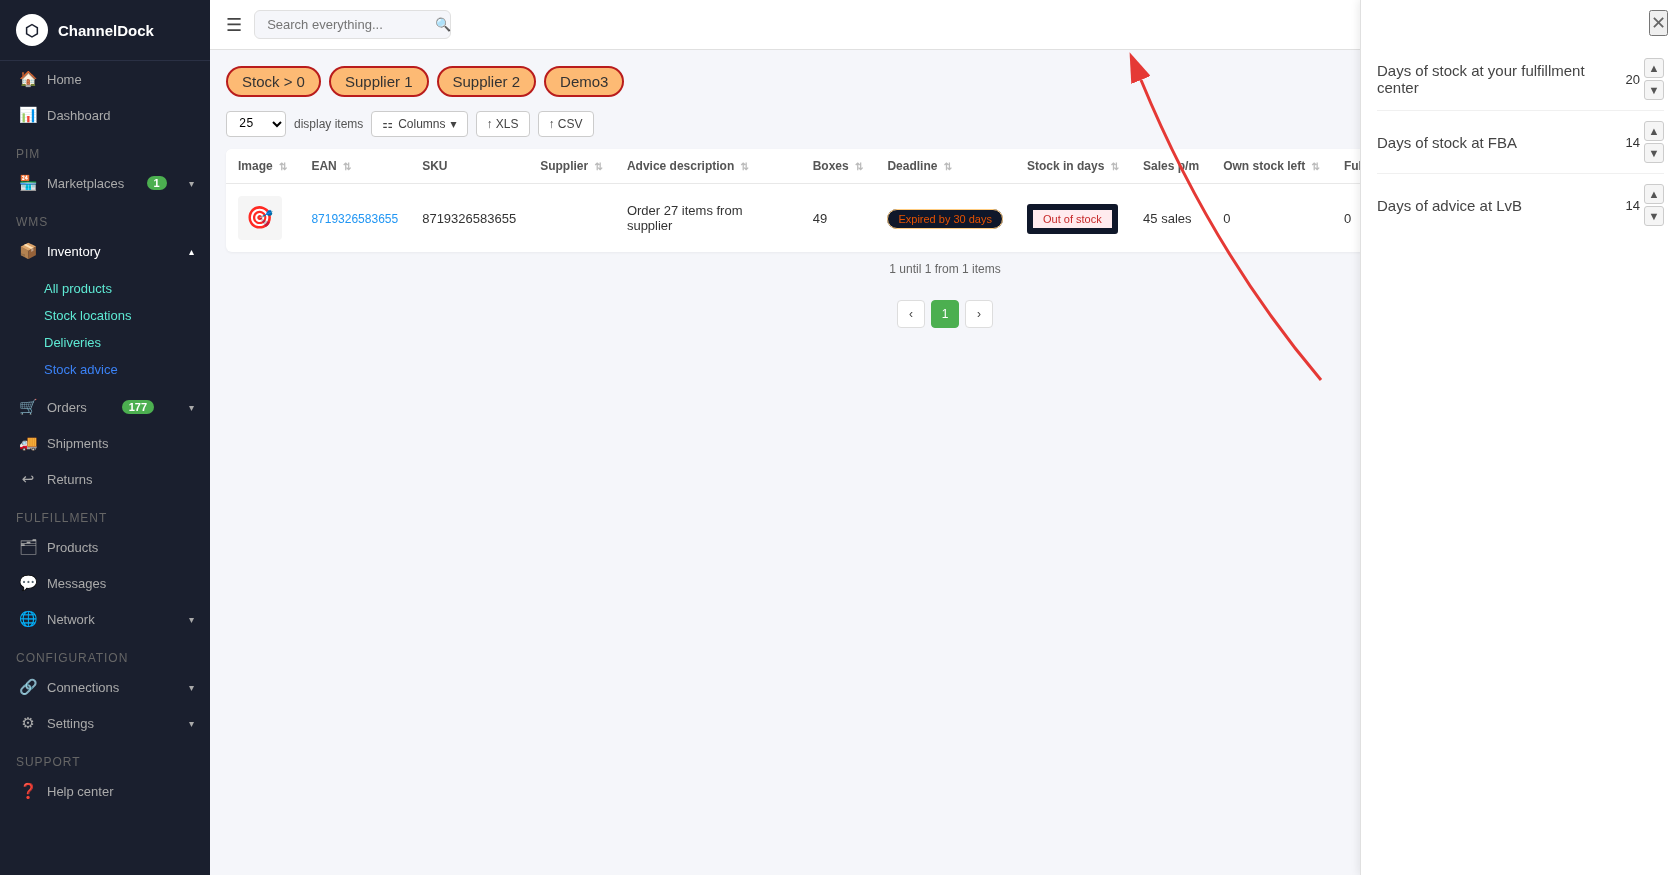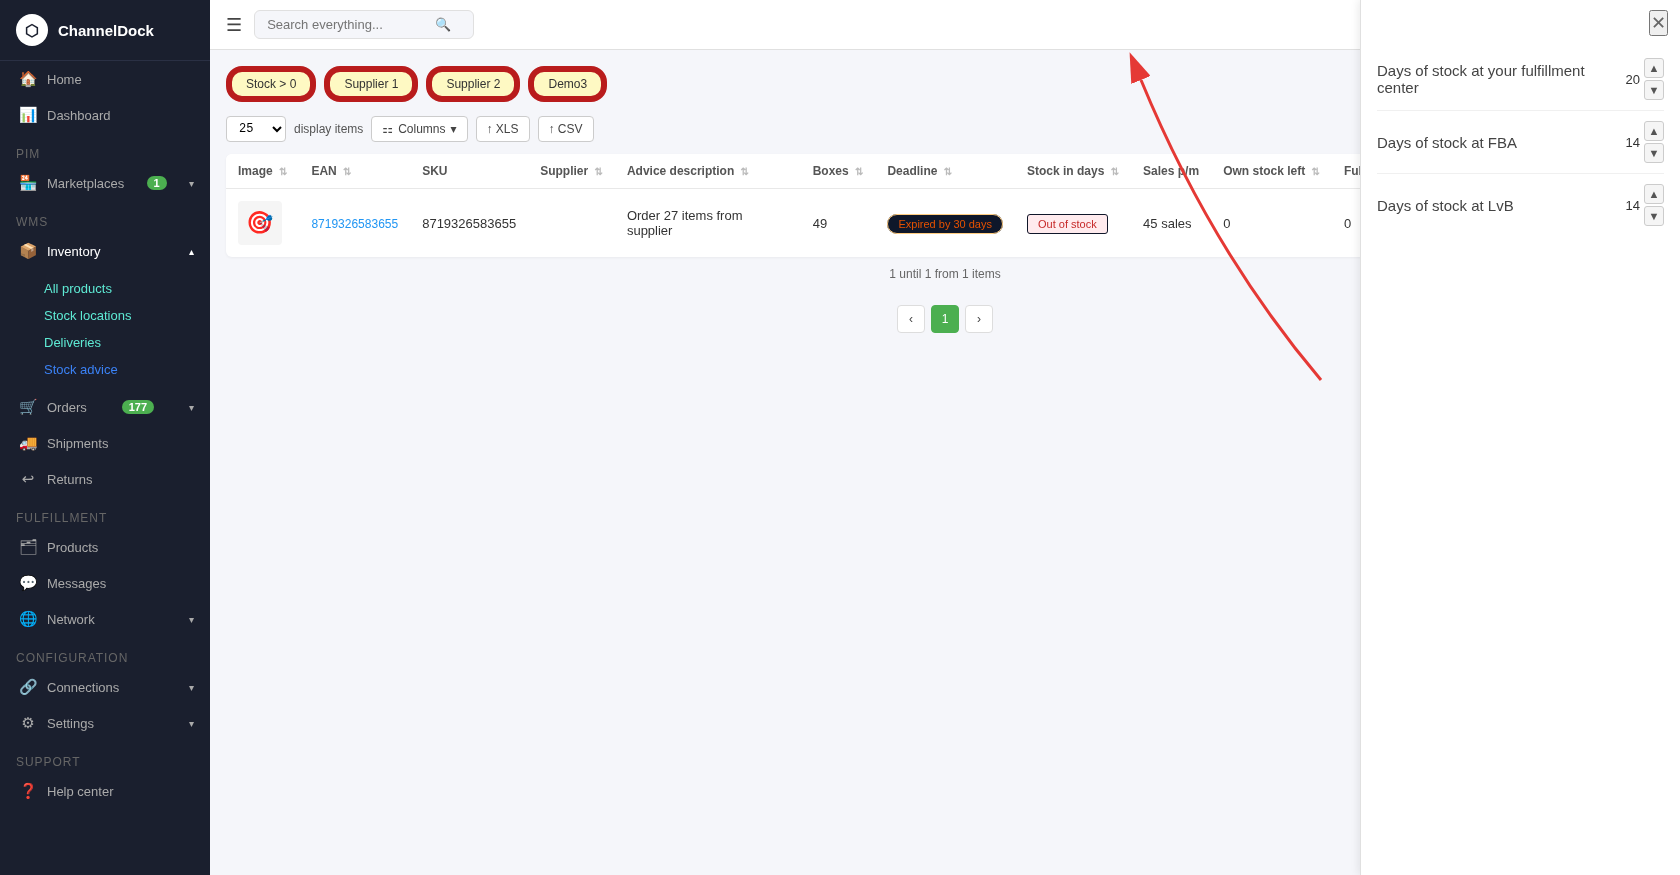"Search everything..." .search-bar { width: 220px -> 197px }
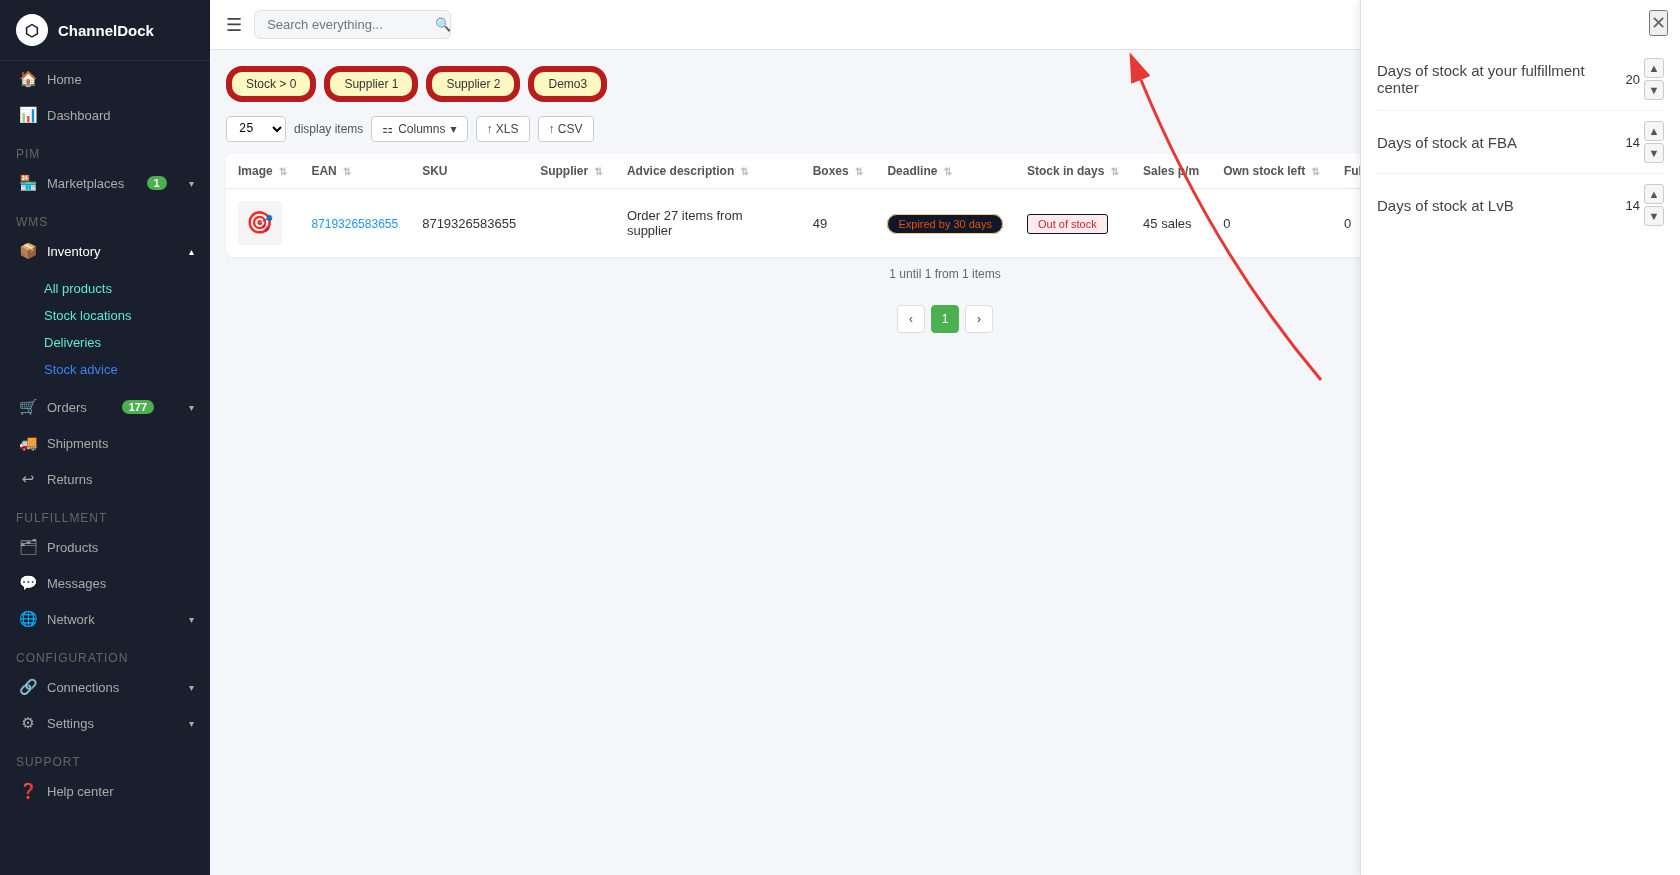"Stock > 0" .filter-btn { background: #fef9c3 -> #fdba74; border: 6px solid #b91c1c -> 2px solid #b91c1c; font-size: 12px -> 15px }
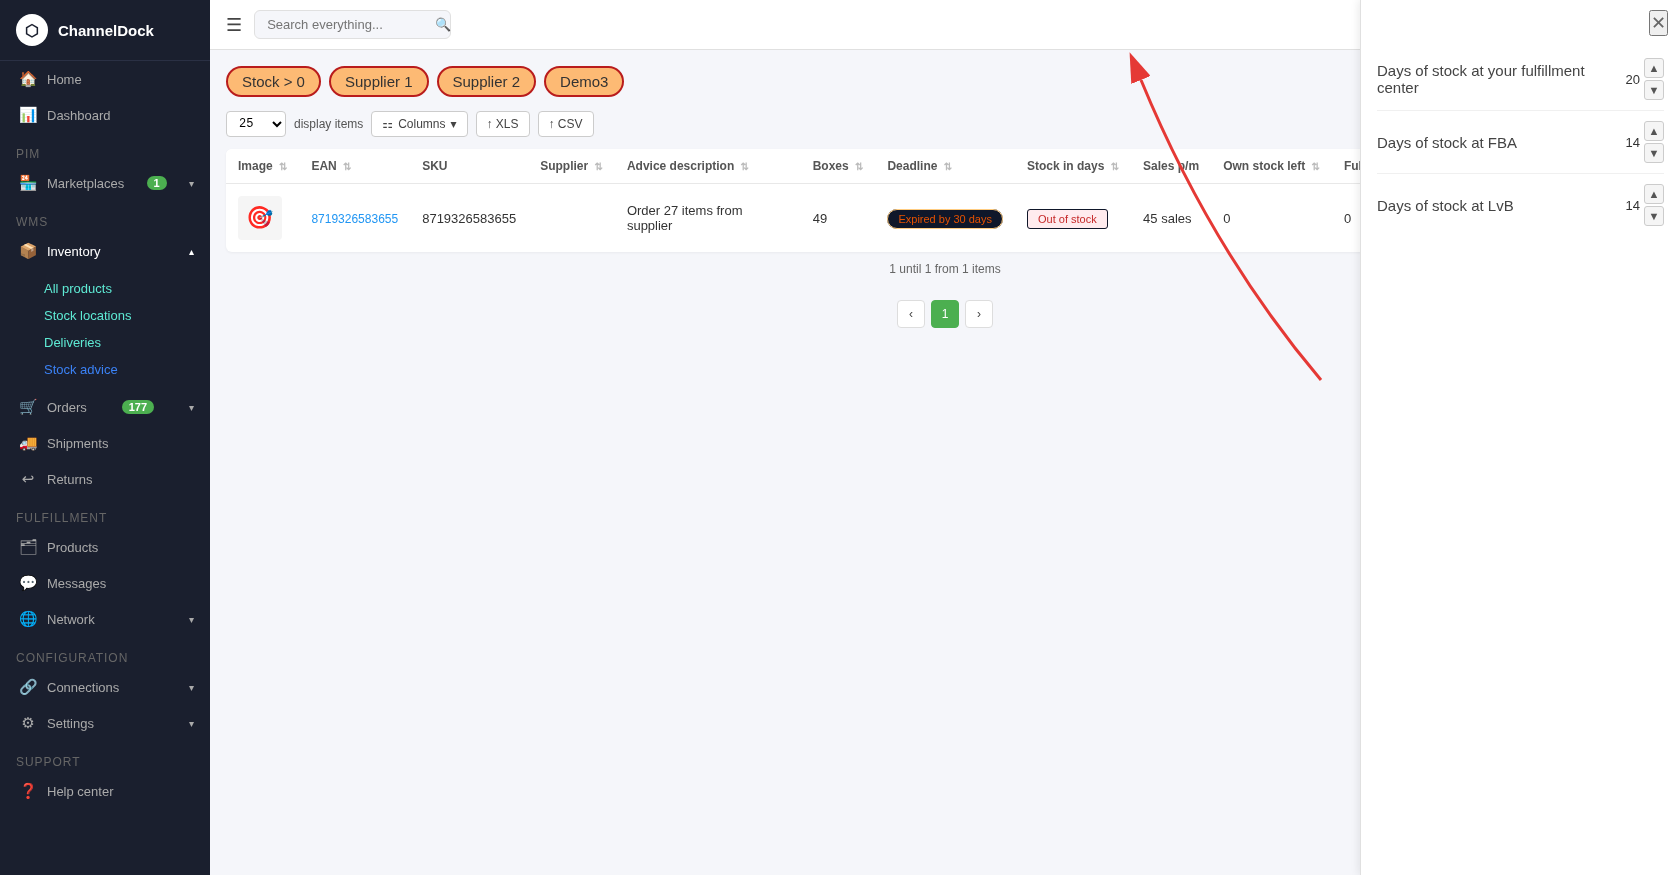"Days of stock at LvB" span.panel-label { text: stock -> advice }
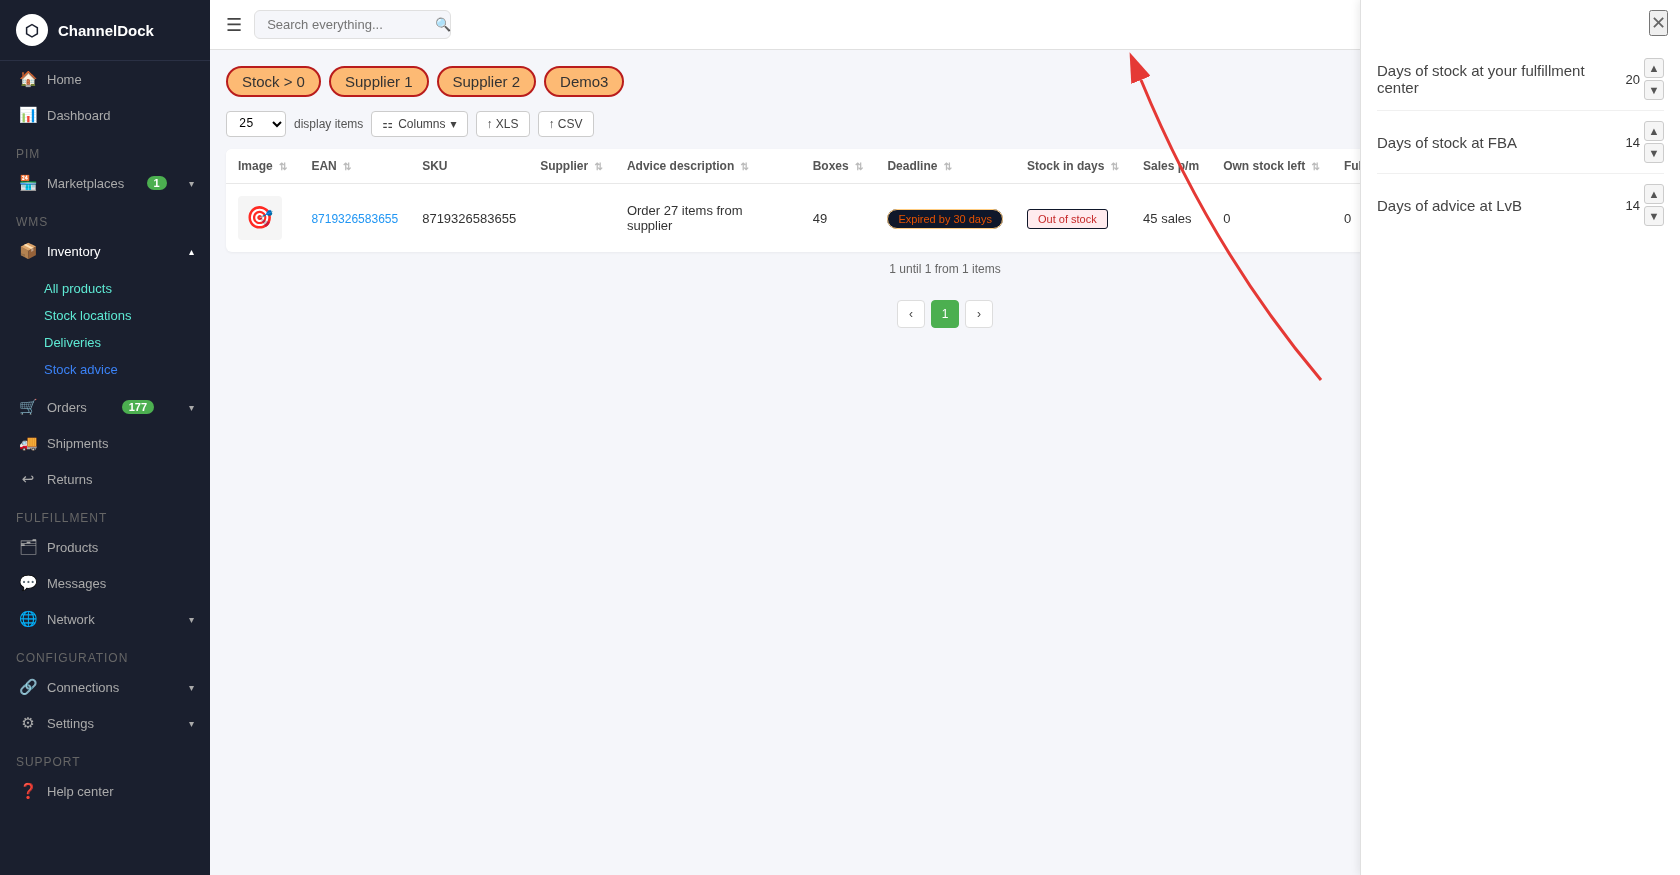"Out of stock" .out-of-stock-badge { border: 1px solid #0f172a -> 6px solid #0f172a }
